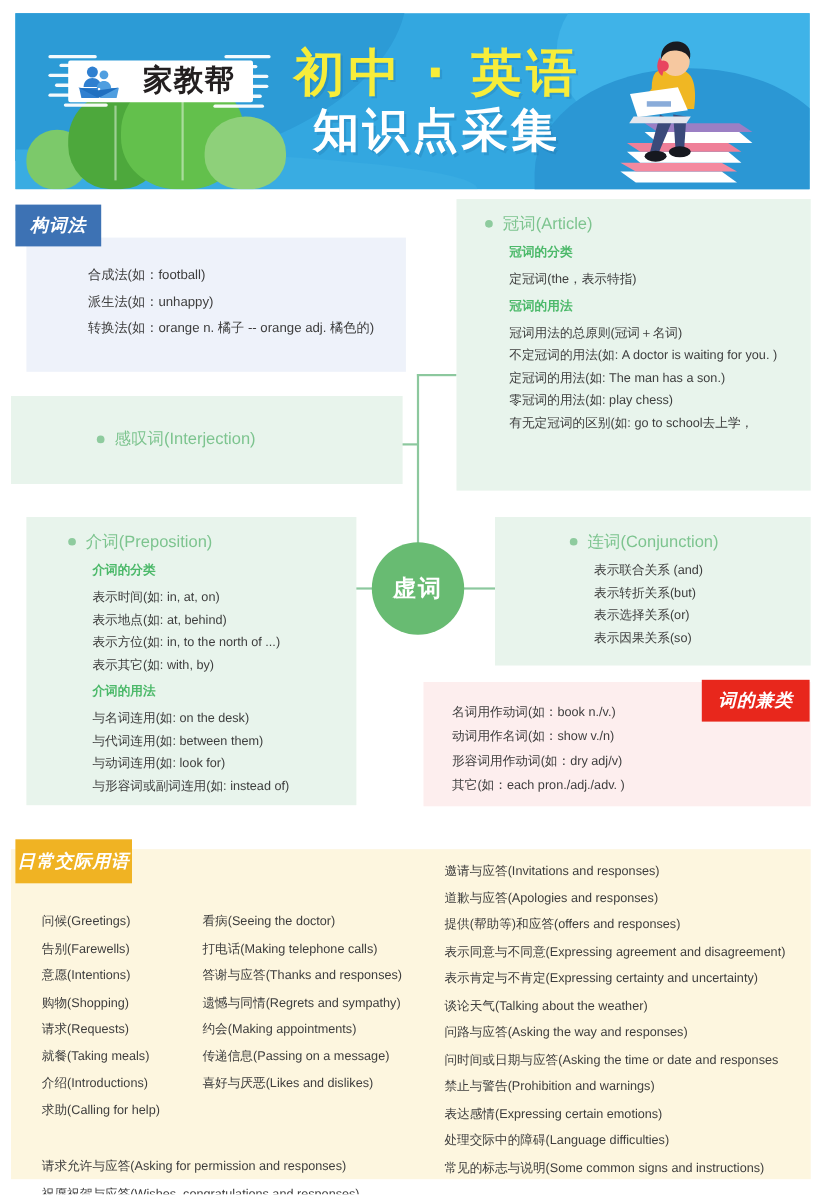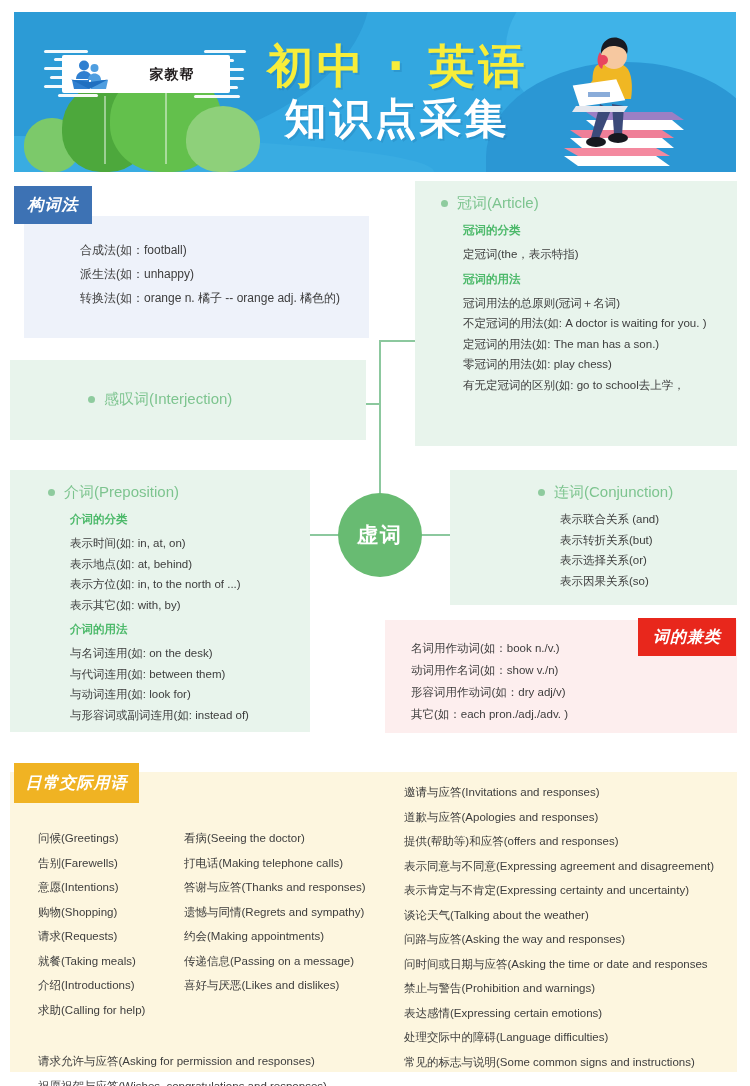"家教帮" .logo-text { font-size: 14px -> 27px }
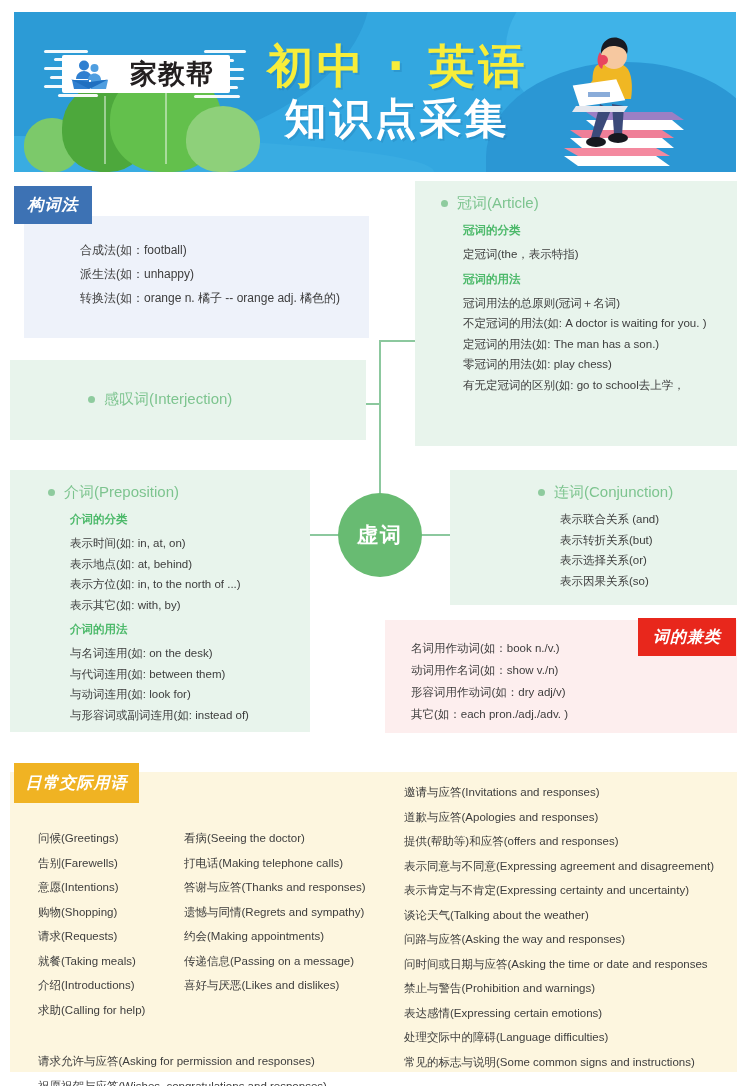"介词(Preposition)" .panel-preposition { left: 10px -> 24px }
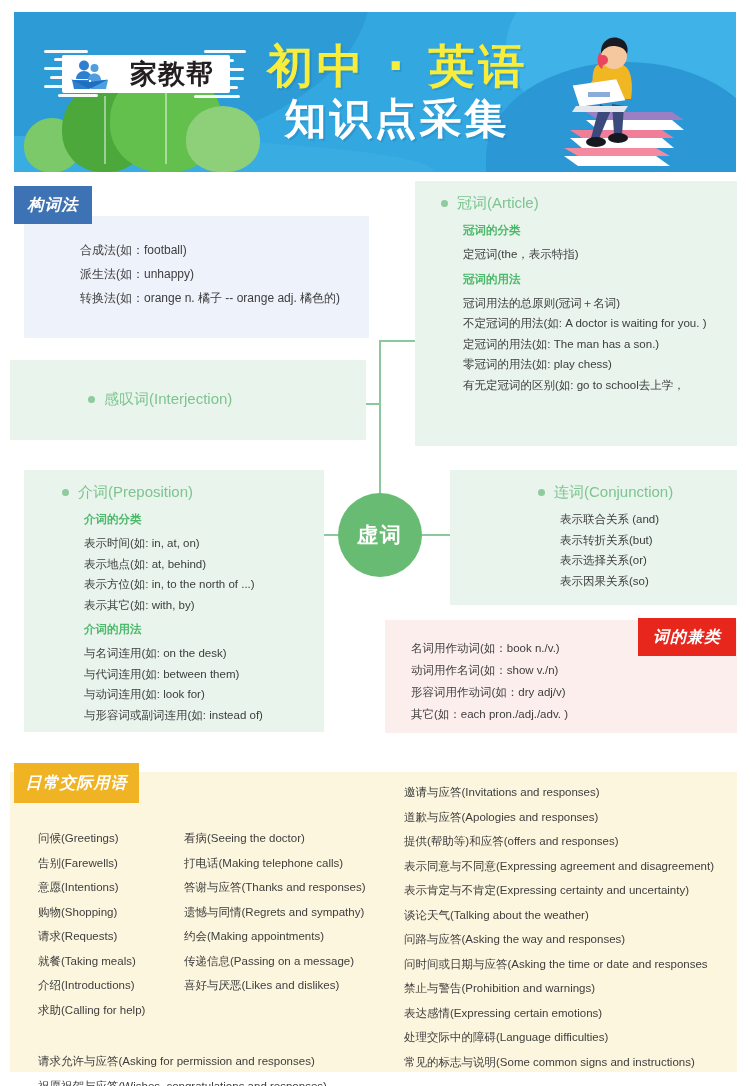"连词(Conjunction)" div.body-inset-green { padding-left: 88px -> 68px }
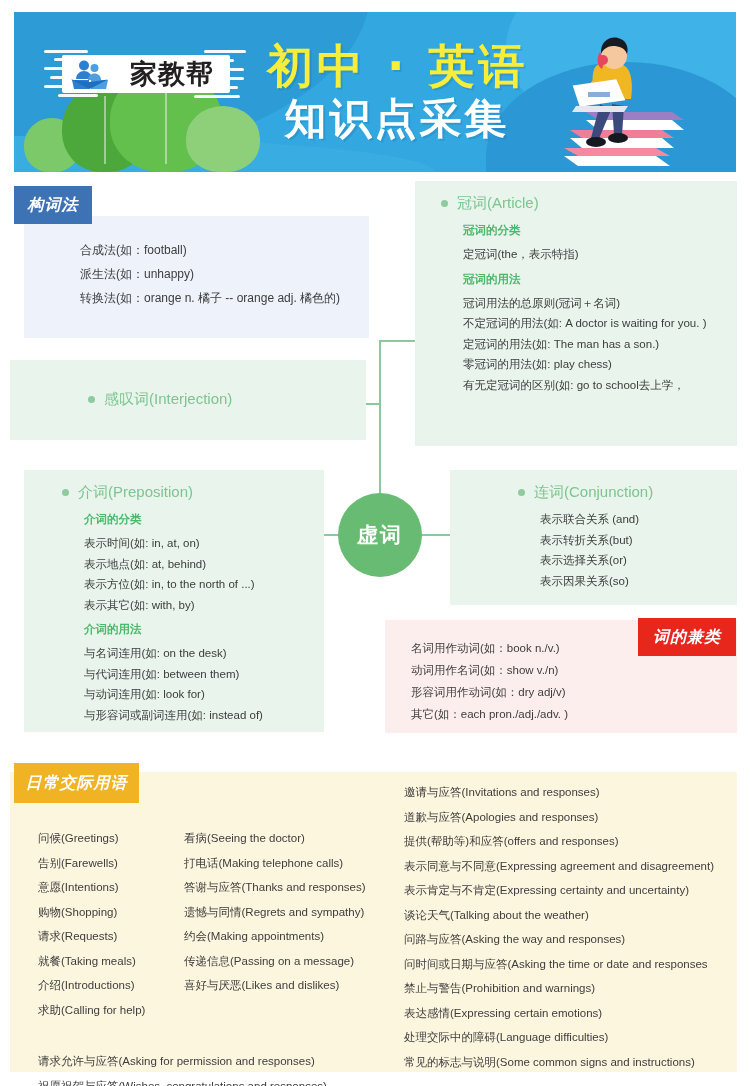"日常交际用语" .badge-yellow { width: 125px -> 106px }
